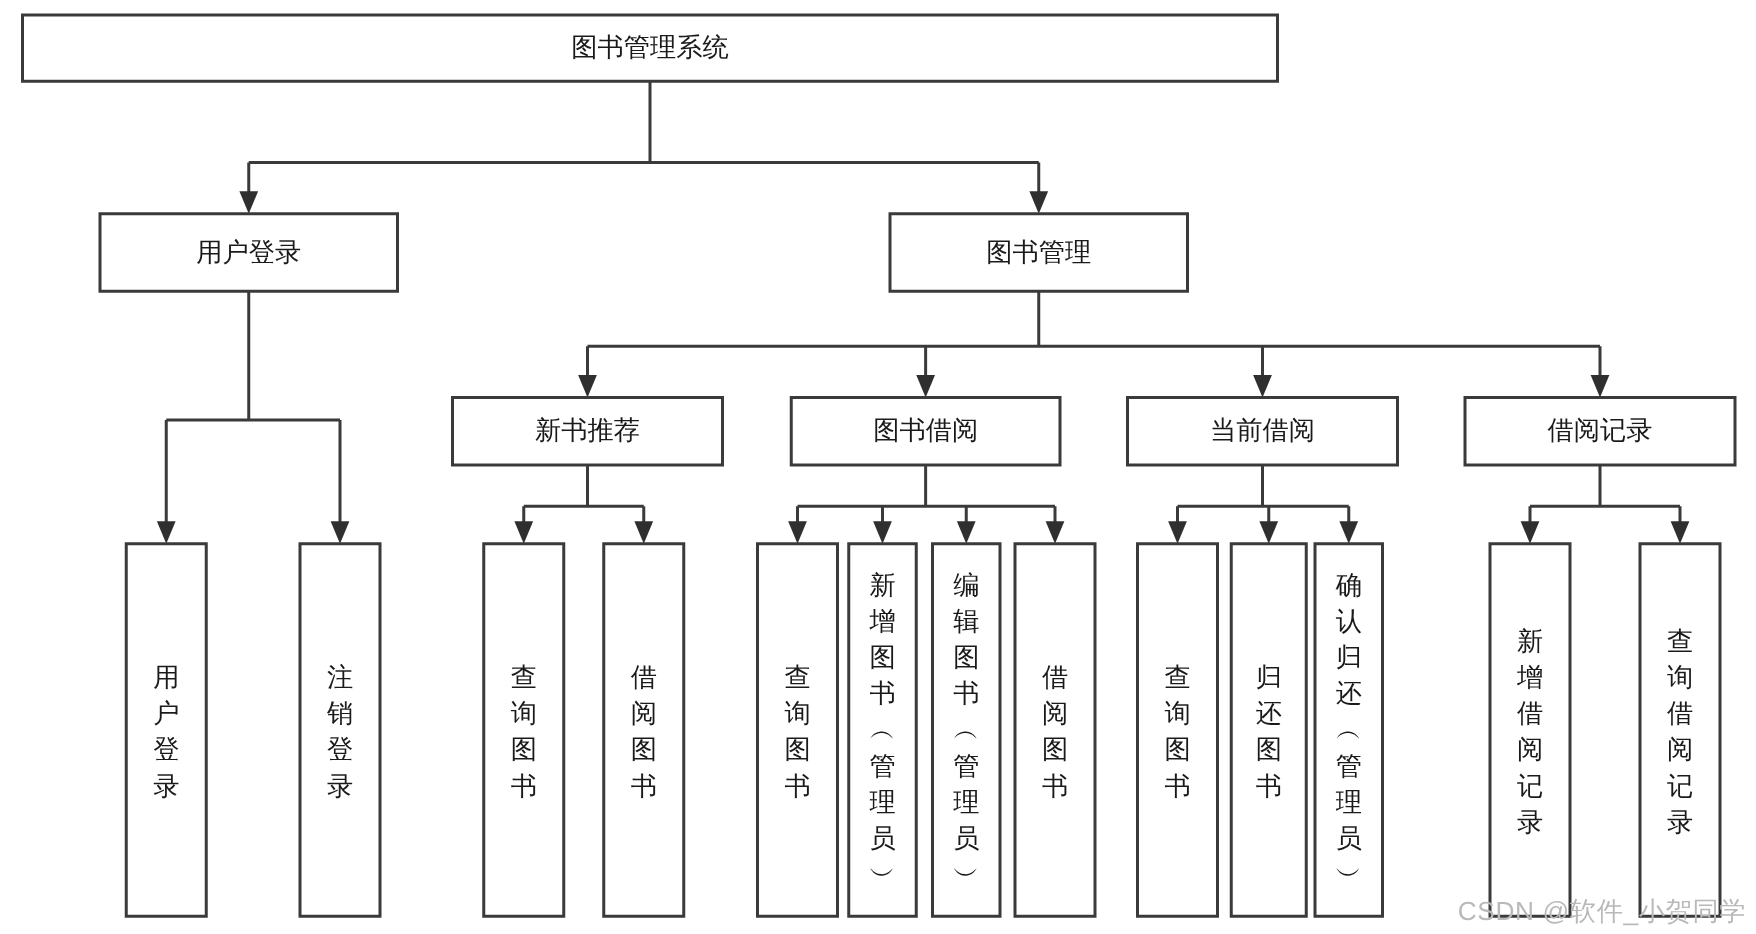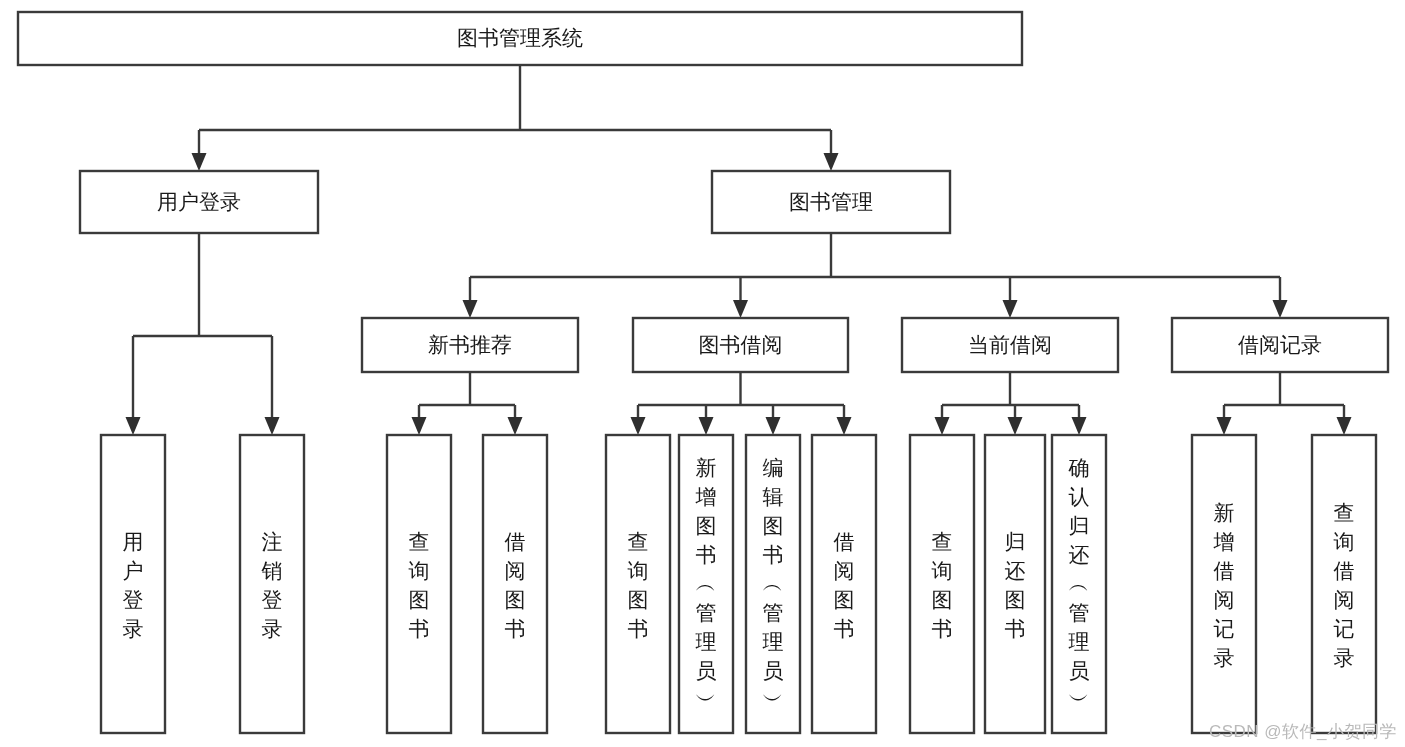"CSDN @软件_小贺同学" .watermark { font-size: 17px -> 21px }
